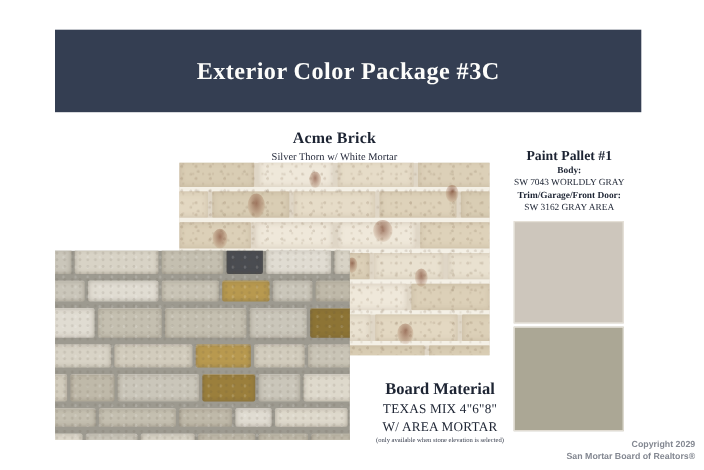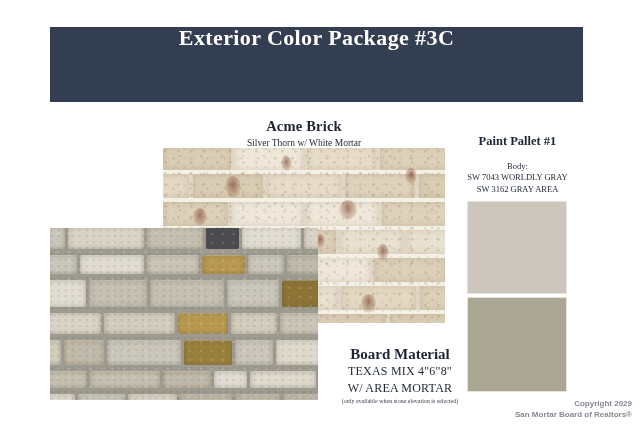"Exterior Color Package #3C" .banner { align-items: flex-start -> center }
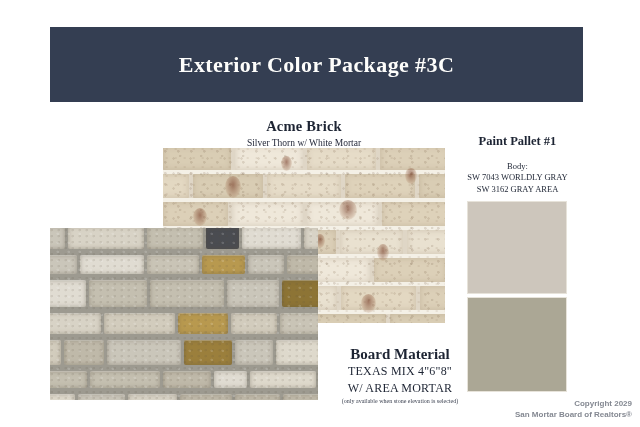"Body:" .pallet-line.b { font-weight: normal -> bold; margin-top: 12px -> none }
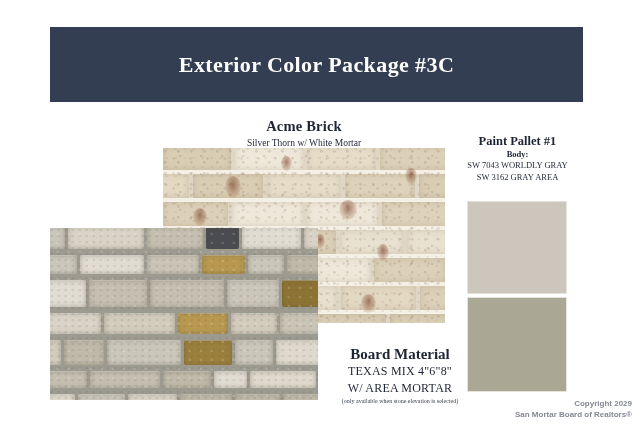"Trim/Garage/Front Door:" div.pallet-line { html: none -> <div>Trim/Garage/Front Door:</div> }
